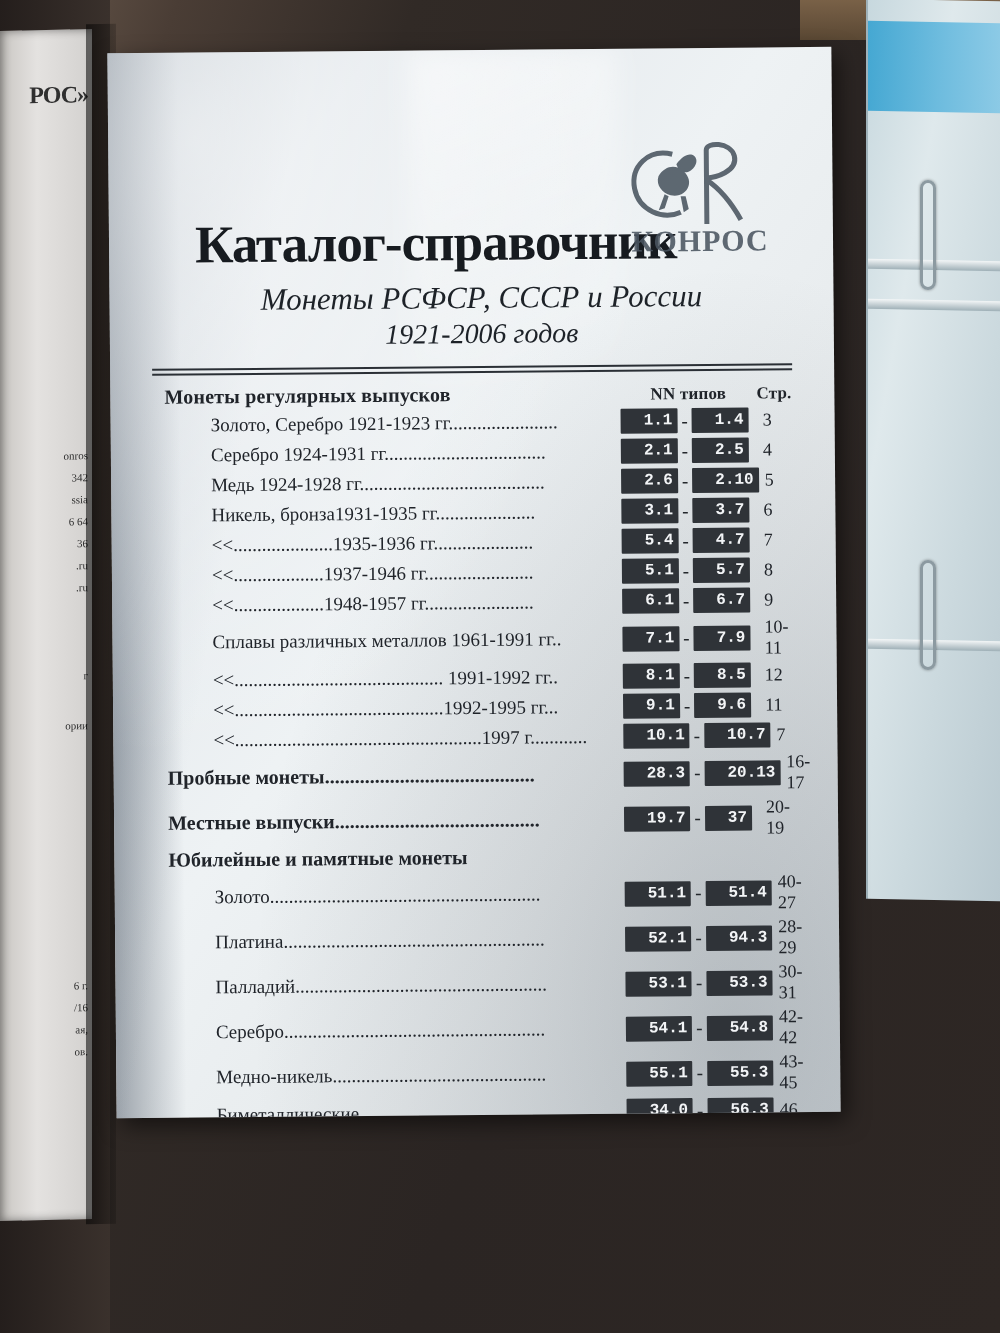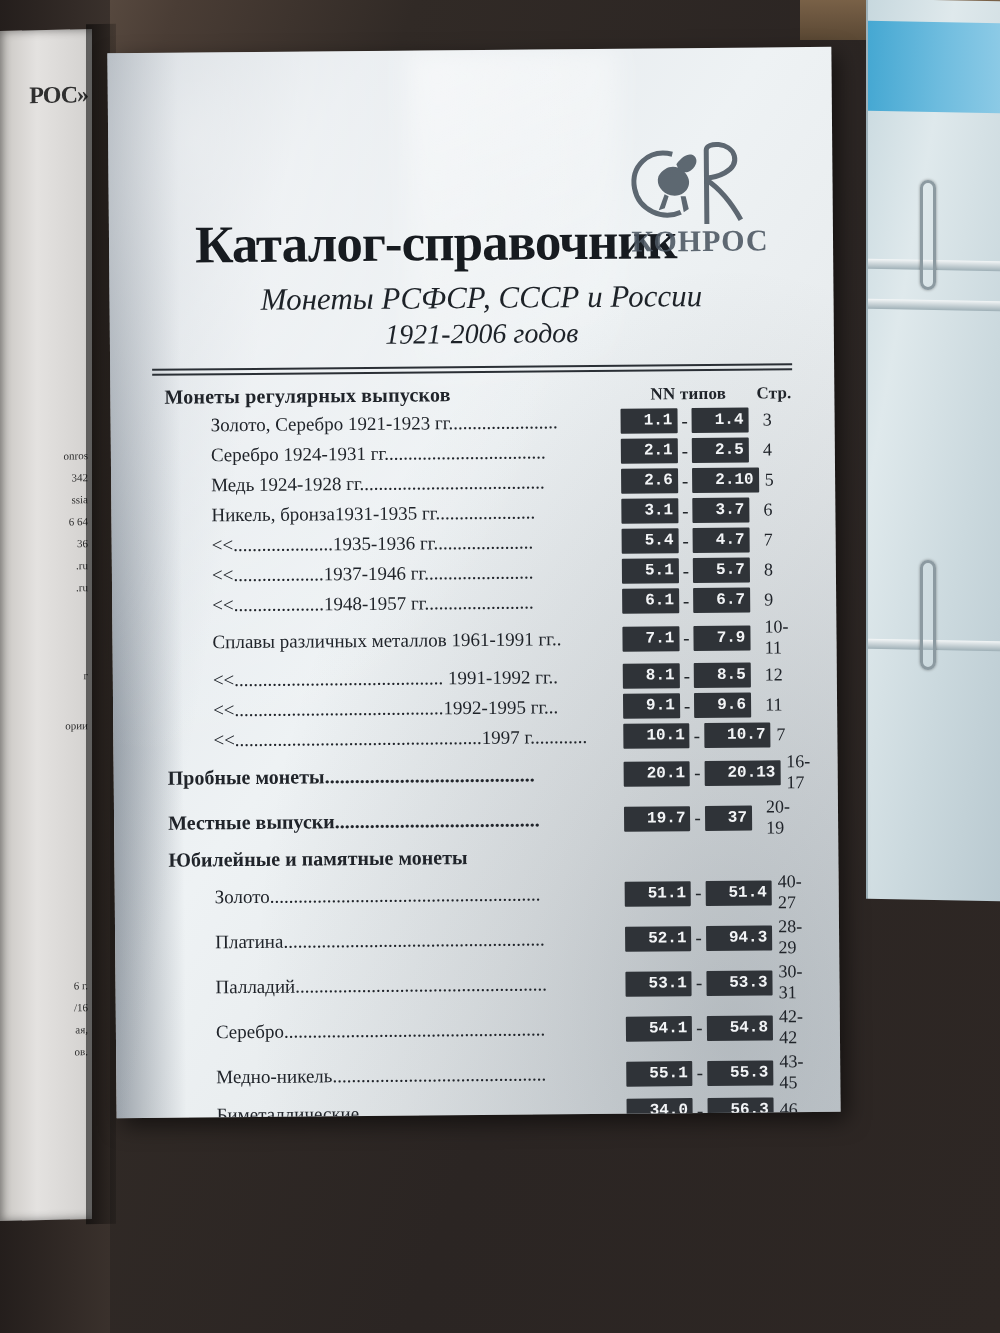"20.1" span.chip { text: 20.1 -> 28.3 }
